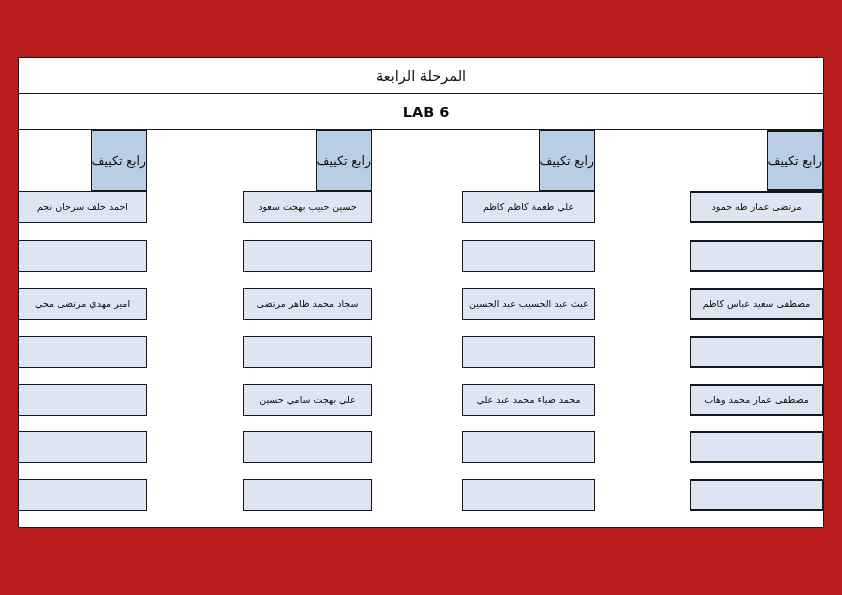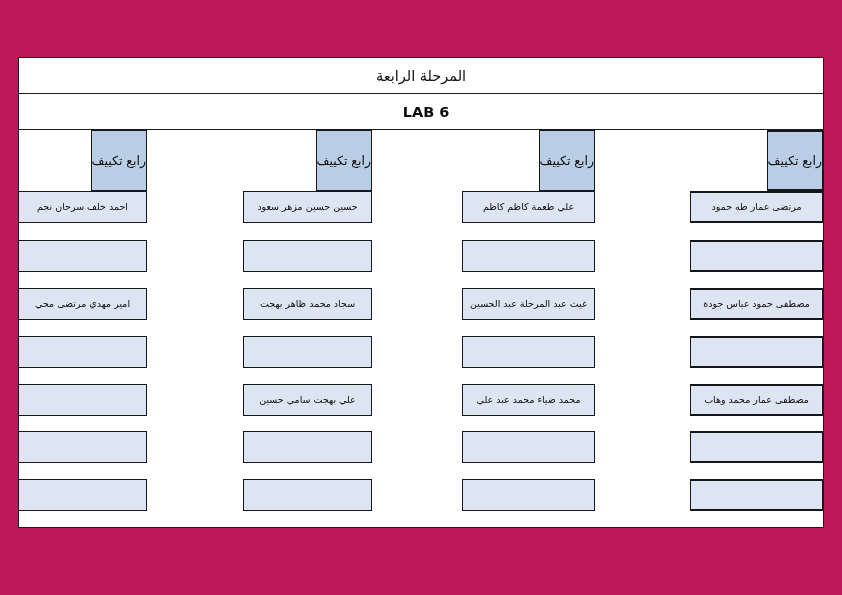"المرحلة الرابعة" #page { background: #be185d -> #b91c1c }
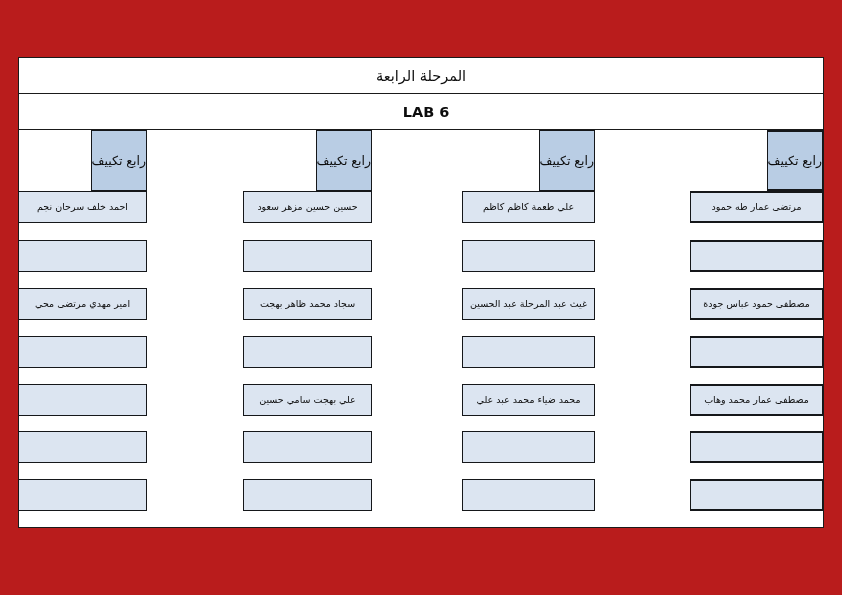"حسين حسين مزهر سعود" div.cell { text: حسين مزهر -> حبيب بهجت }
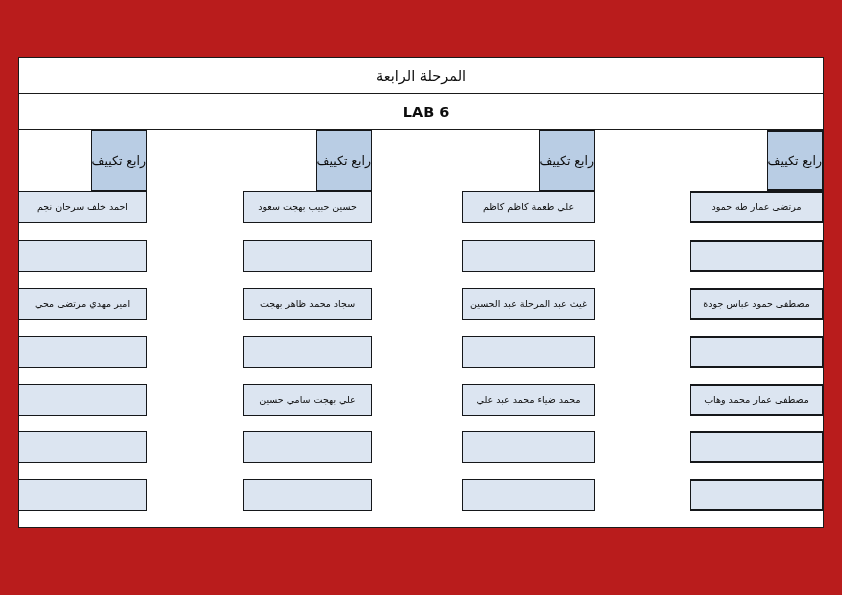"سجاد محمد ظاهر بهجت" div.cell { text: بهجت -> مرتضى }
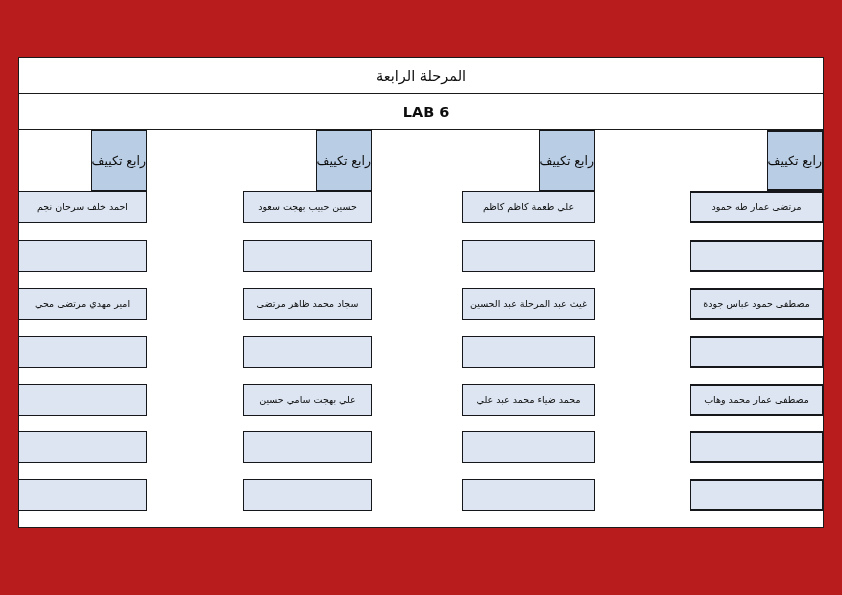"غيث عبد المرحلة عبد الحسين" div.cell { text: المرحلة -> الحسيب }
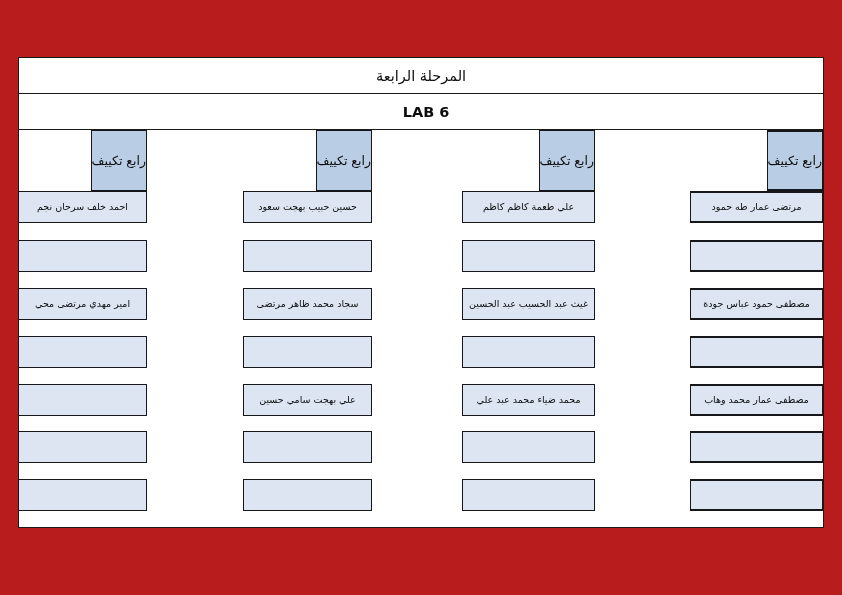"مصطفى حمود عباس جودة" div.cell { text: حمود عباس جودة -> سعيد عباس كاظم }
